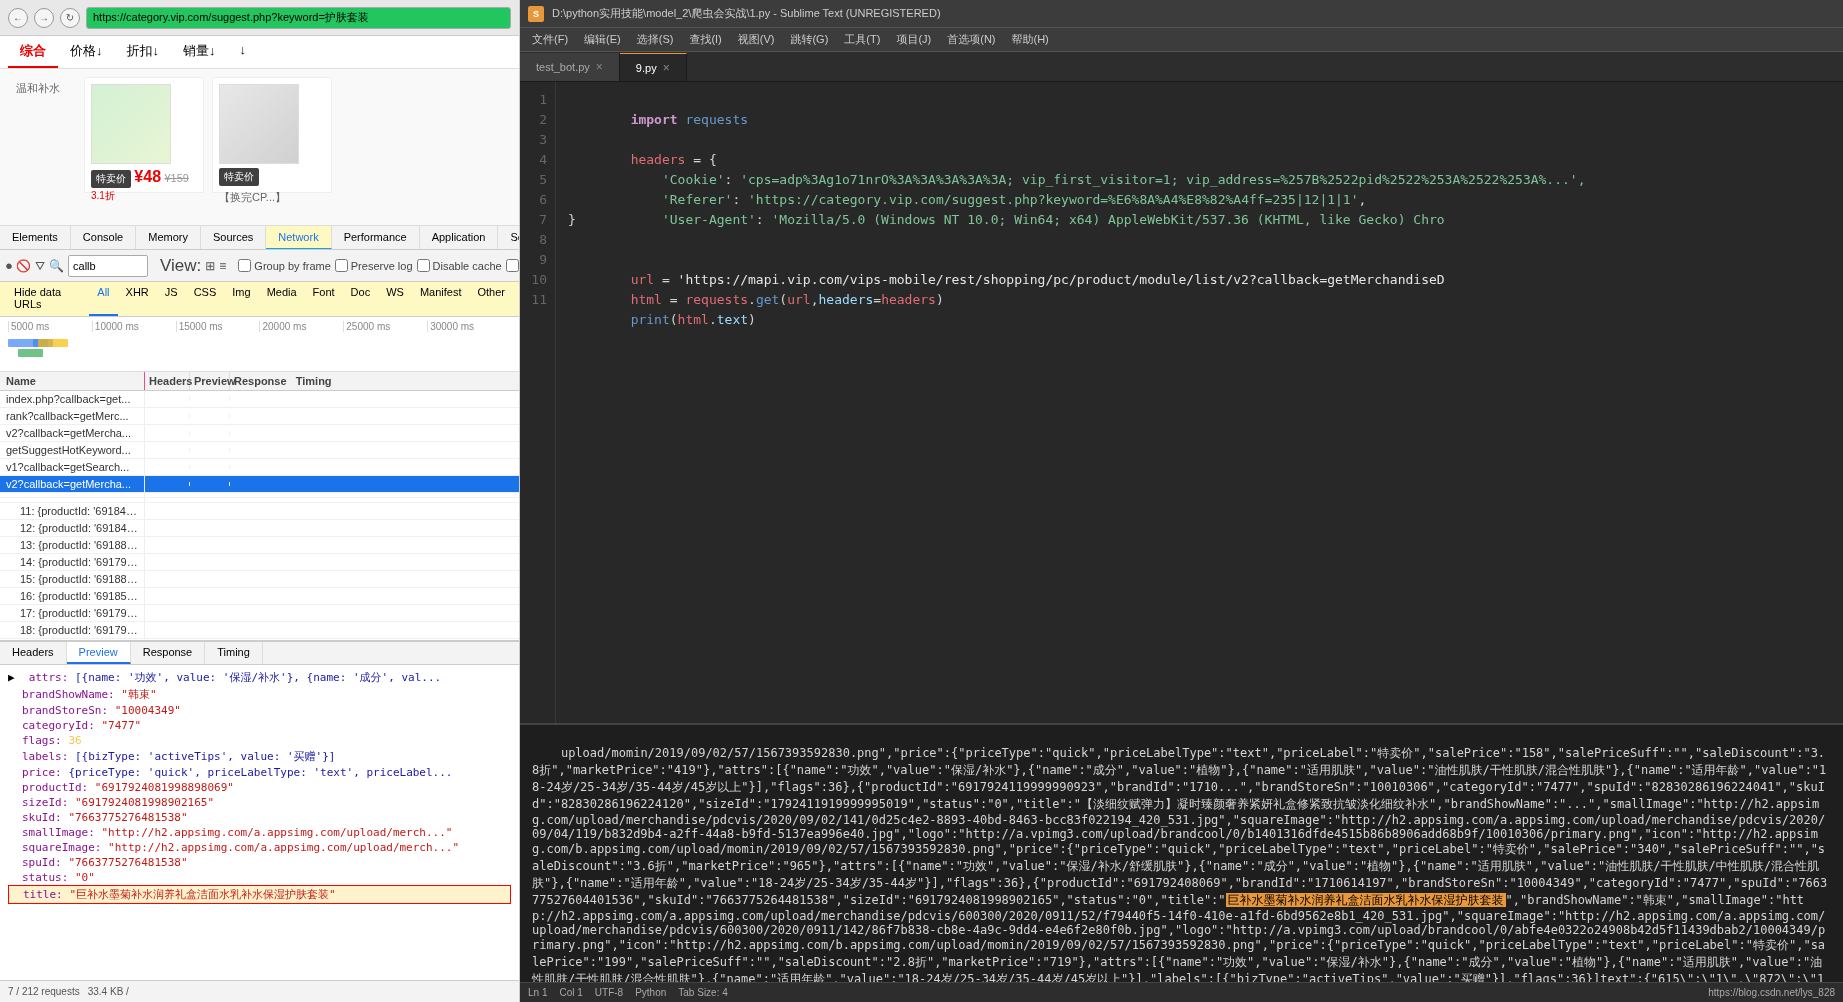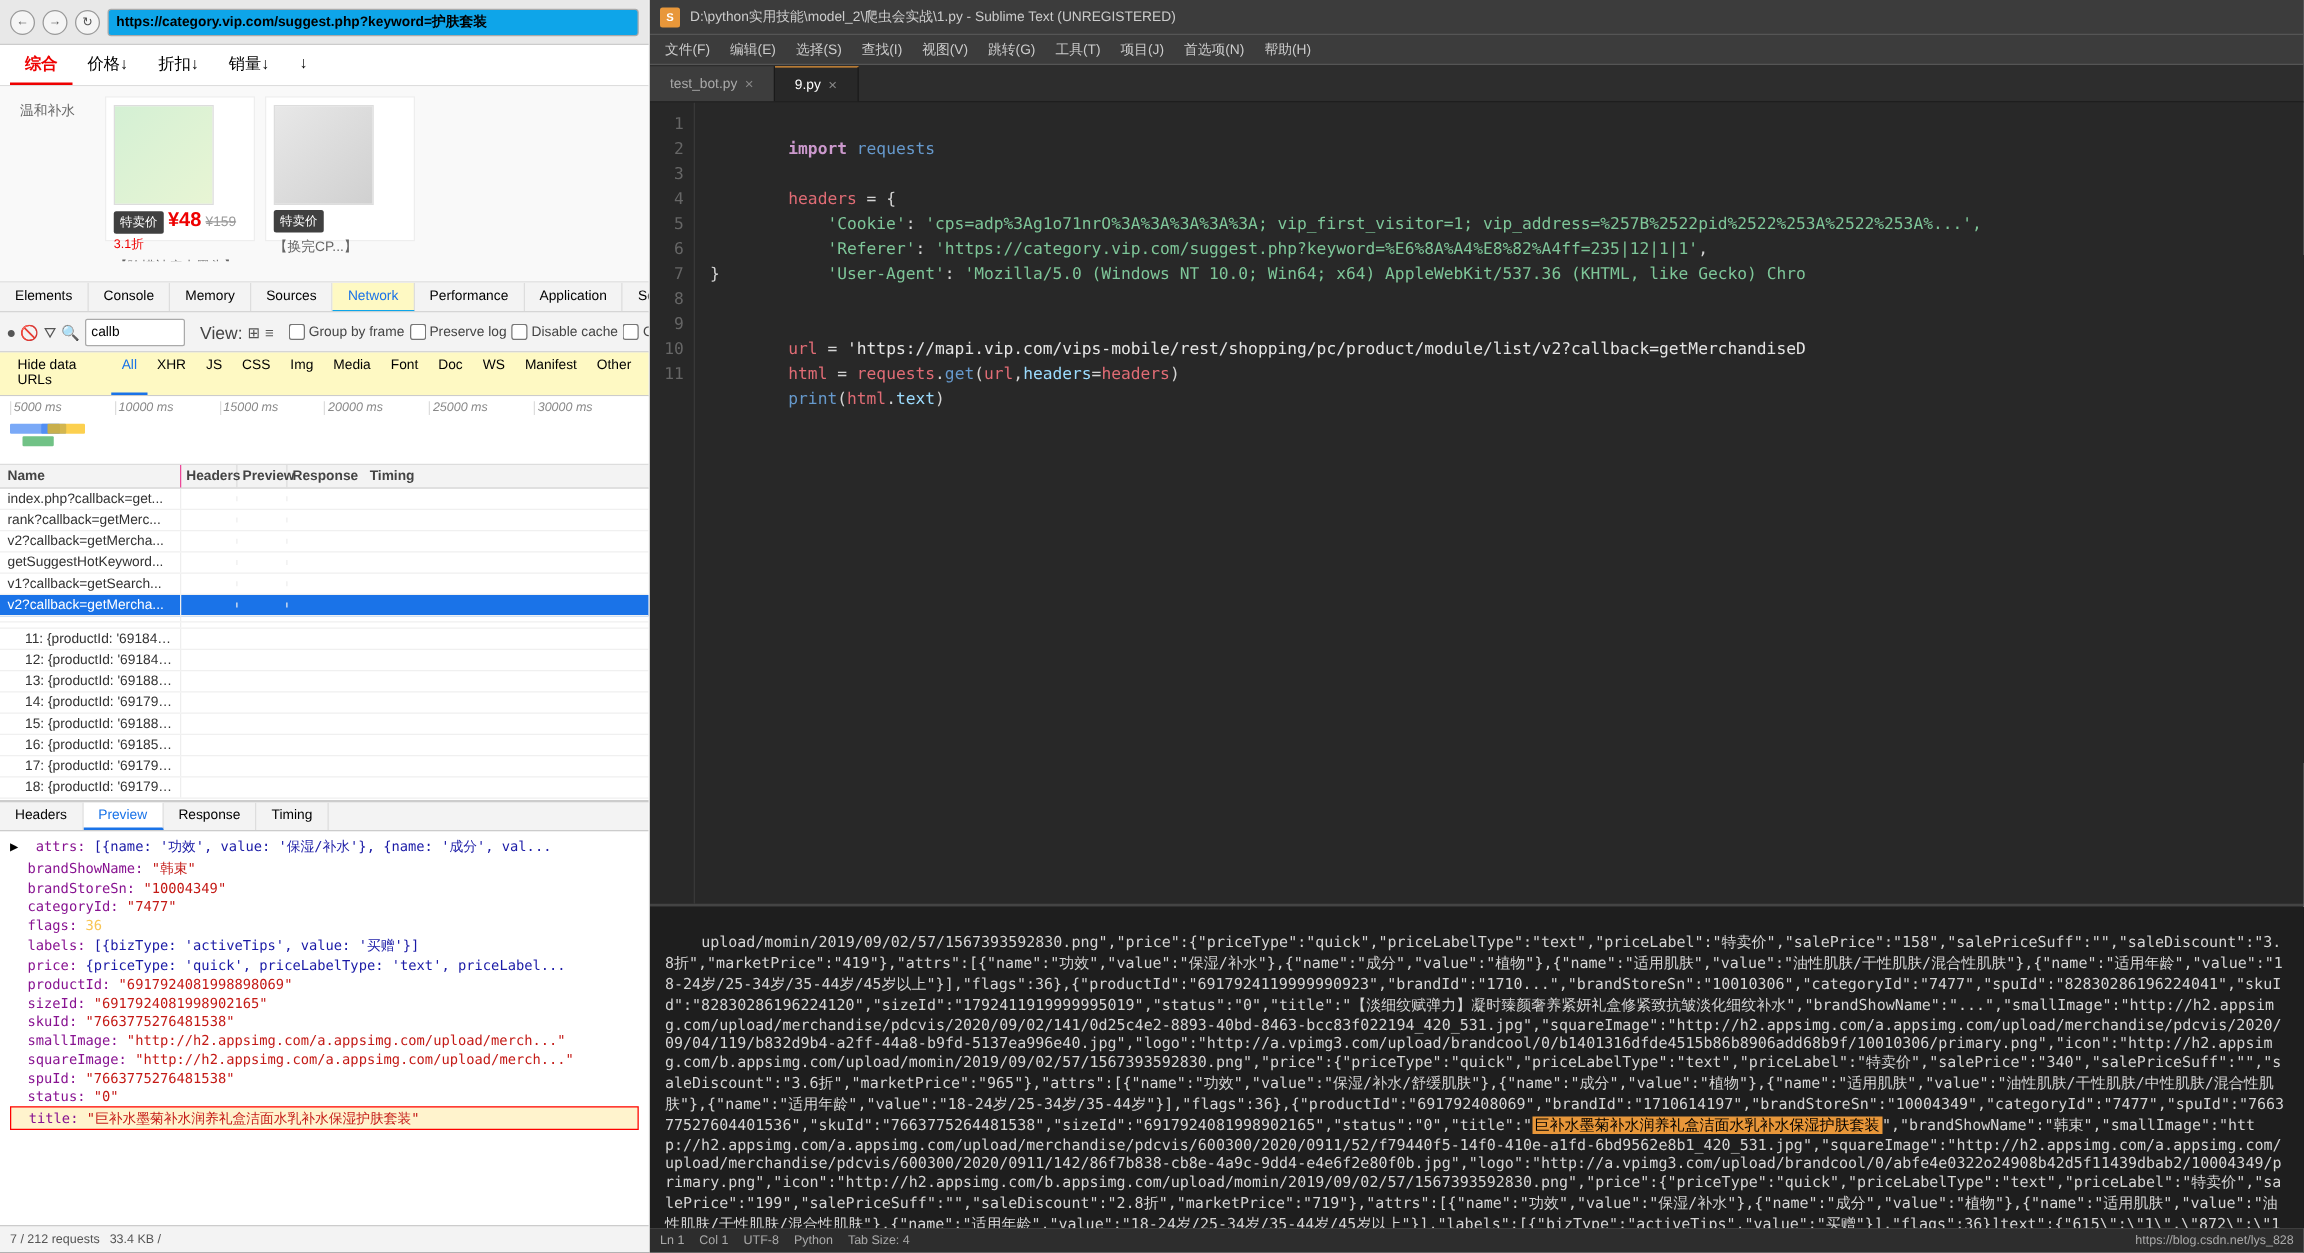"https://category.vip.com/suggest.php?key" .address-bar { background: #0ea5e9 -> #22c55e; font-weight: bold -> none }
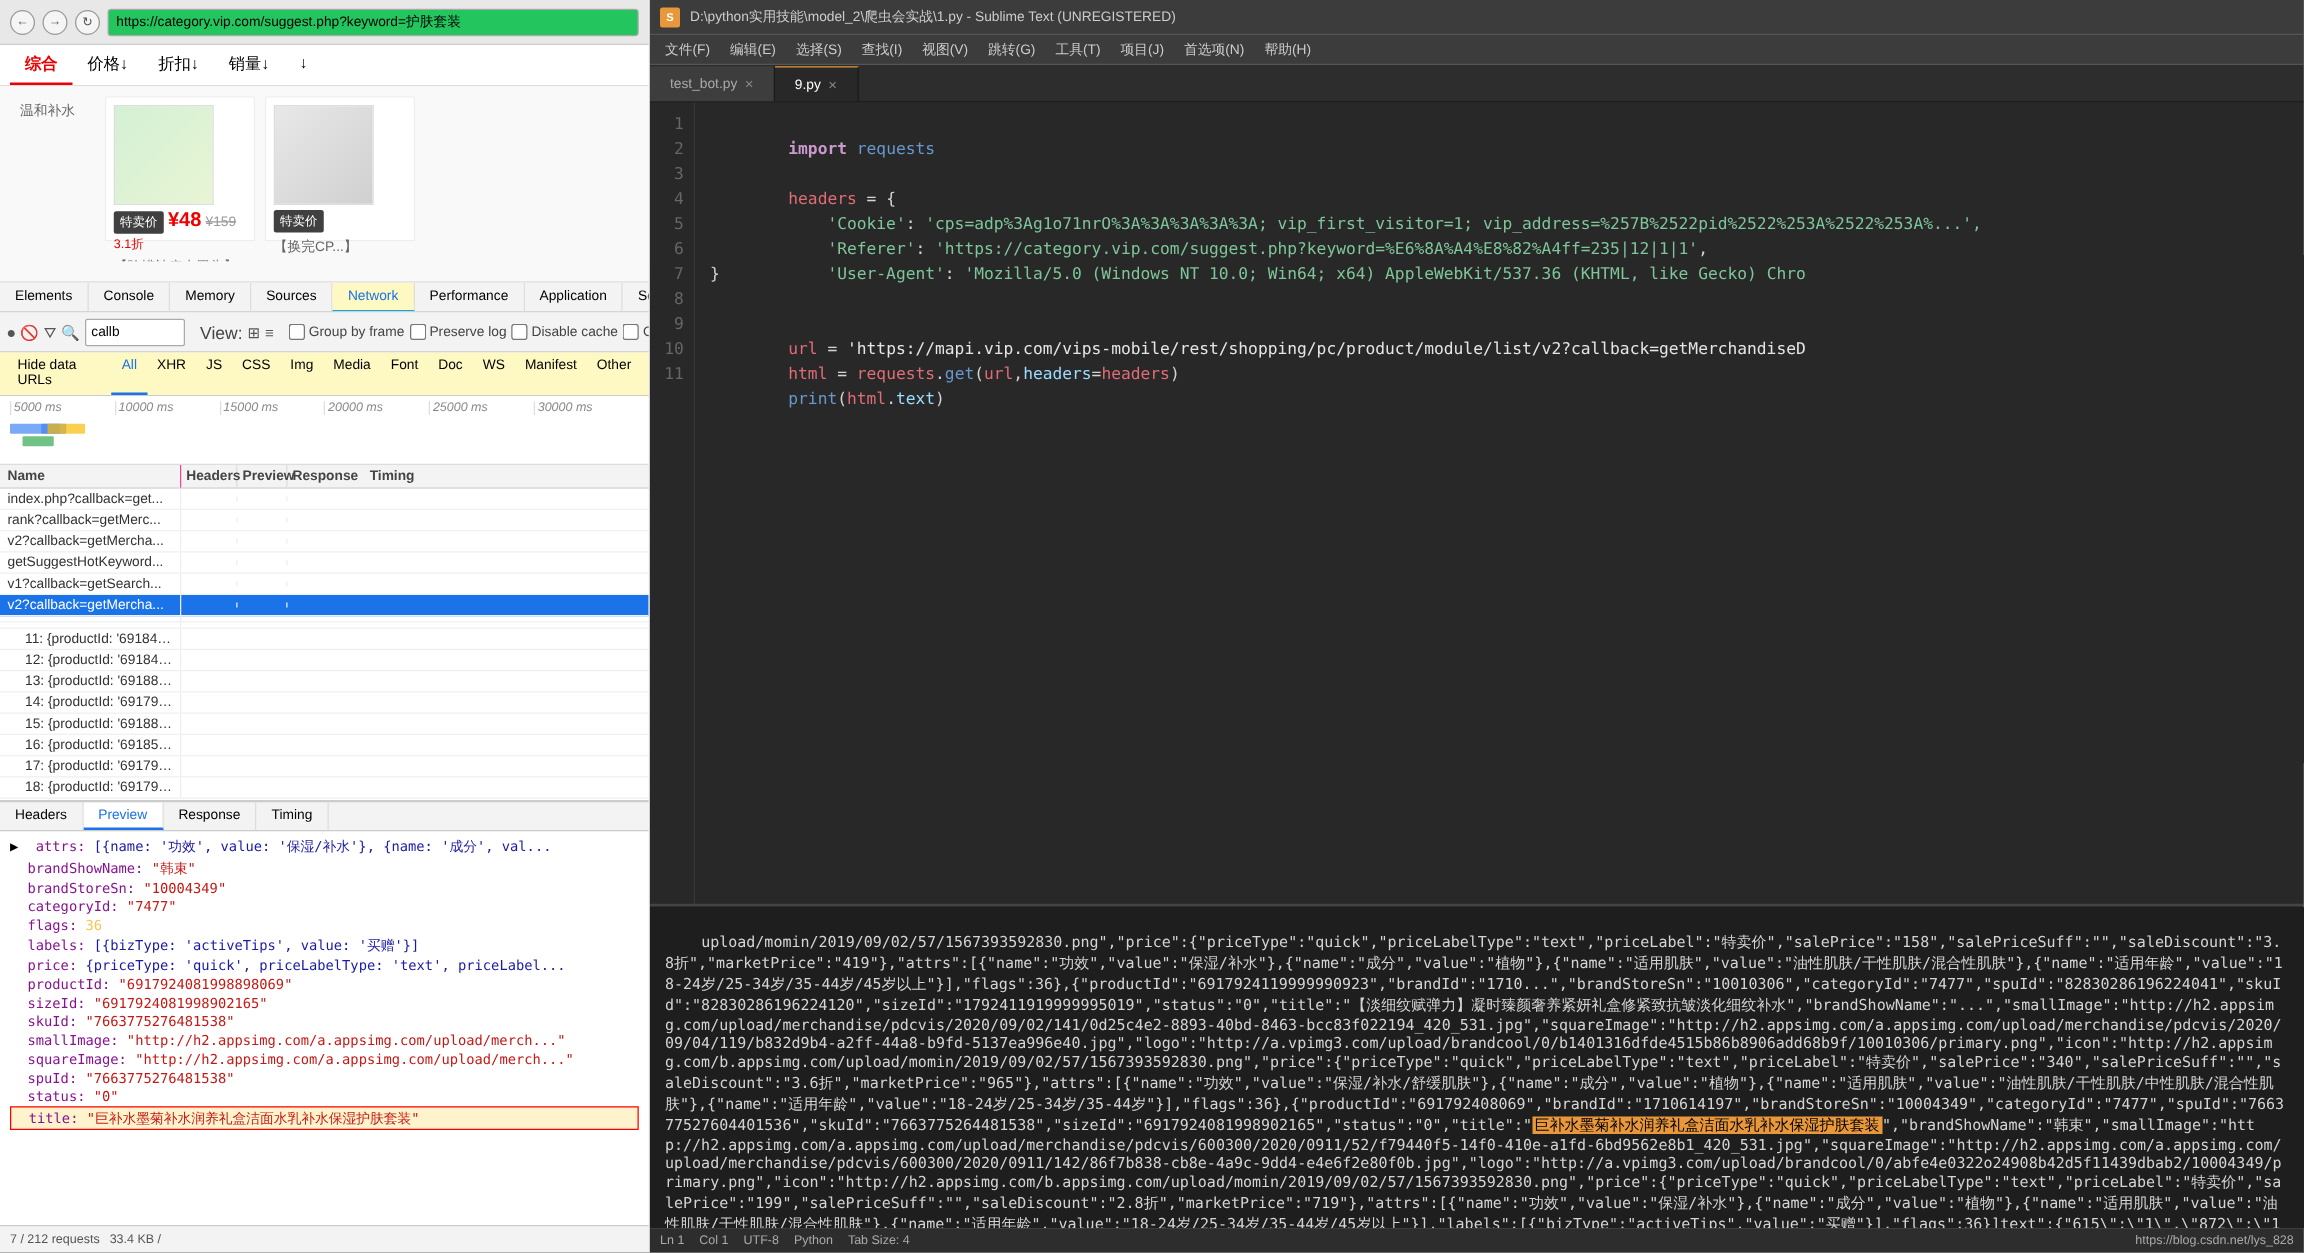"View:" .toolbar-label { font-size: 14px -> 17px }
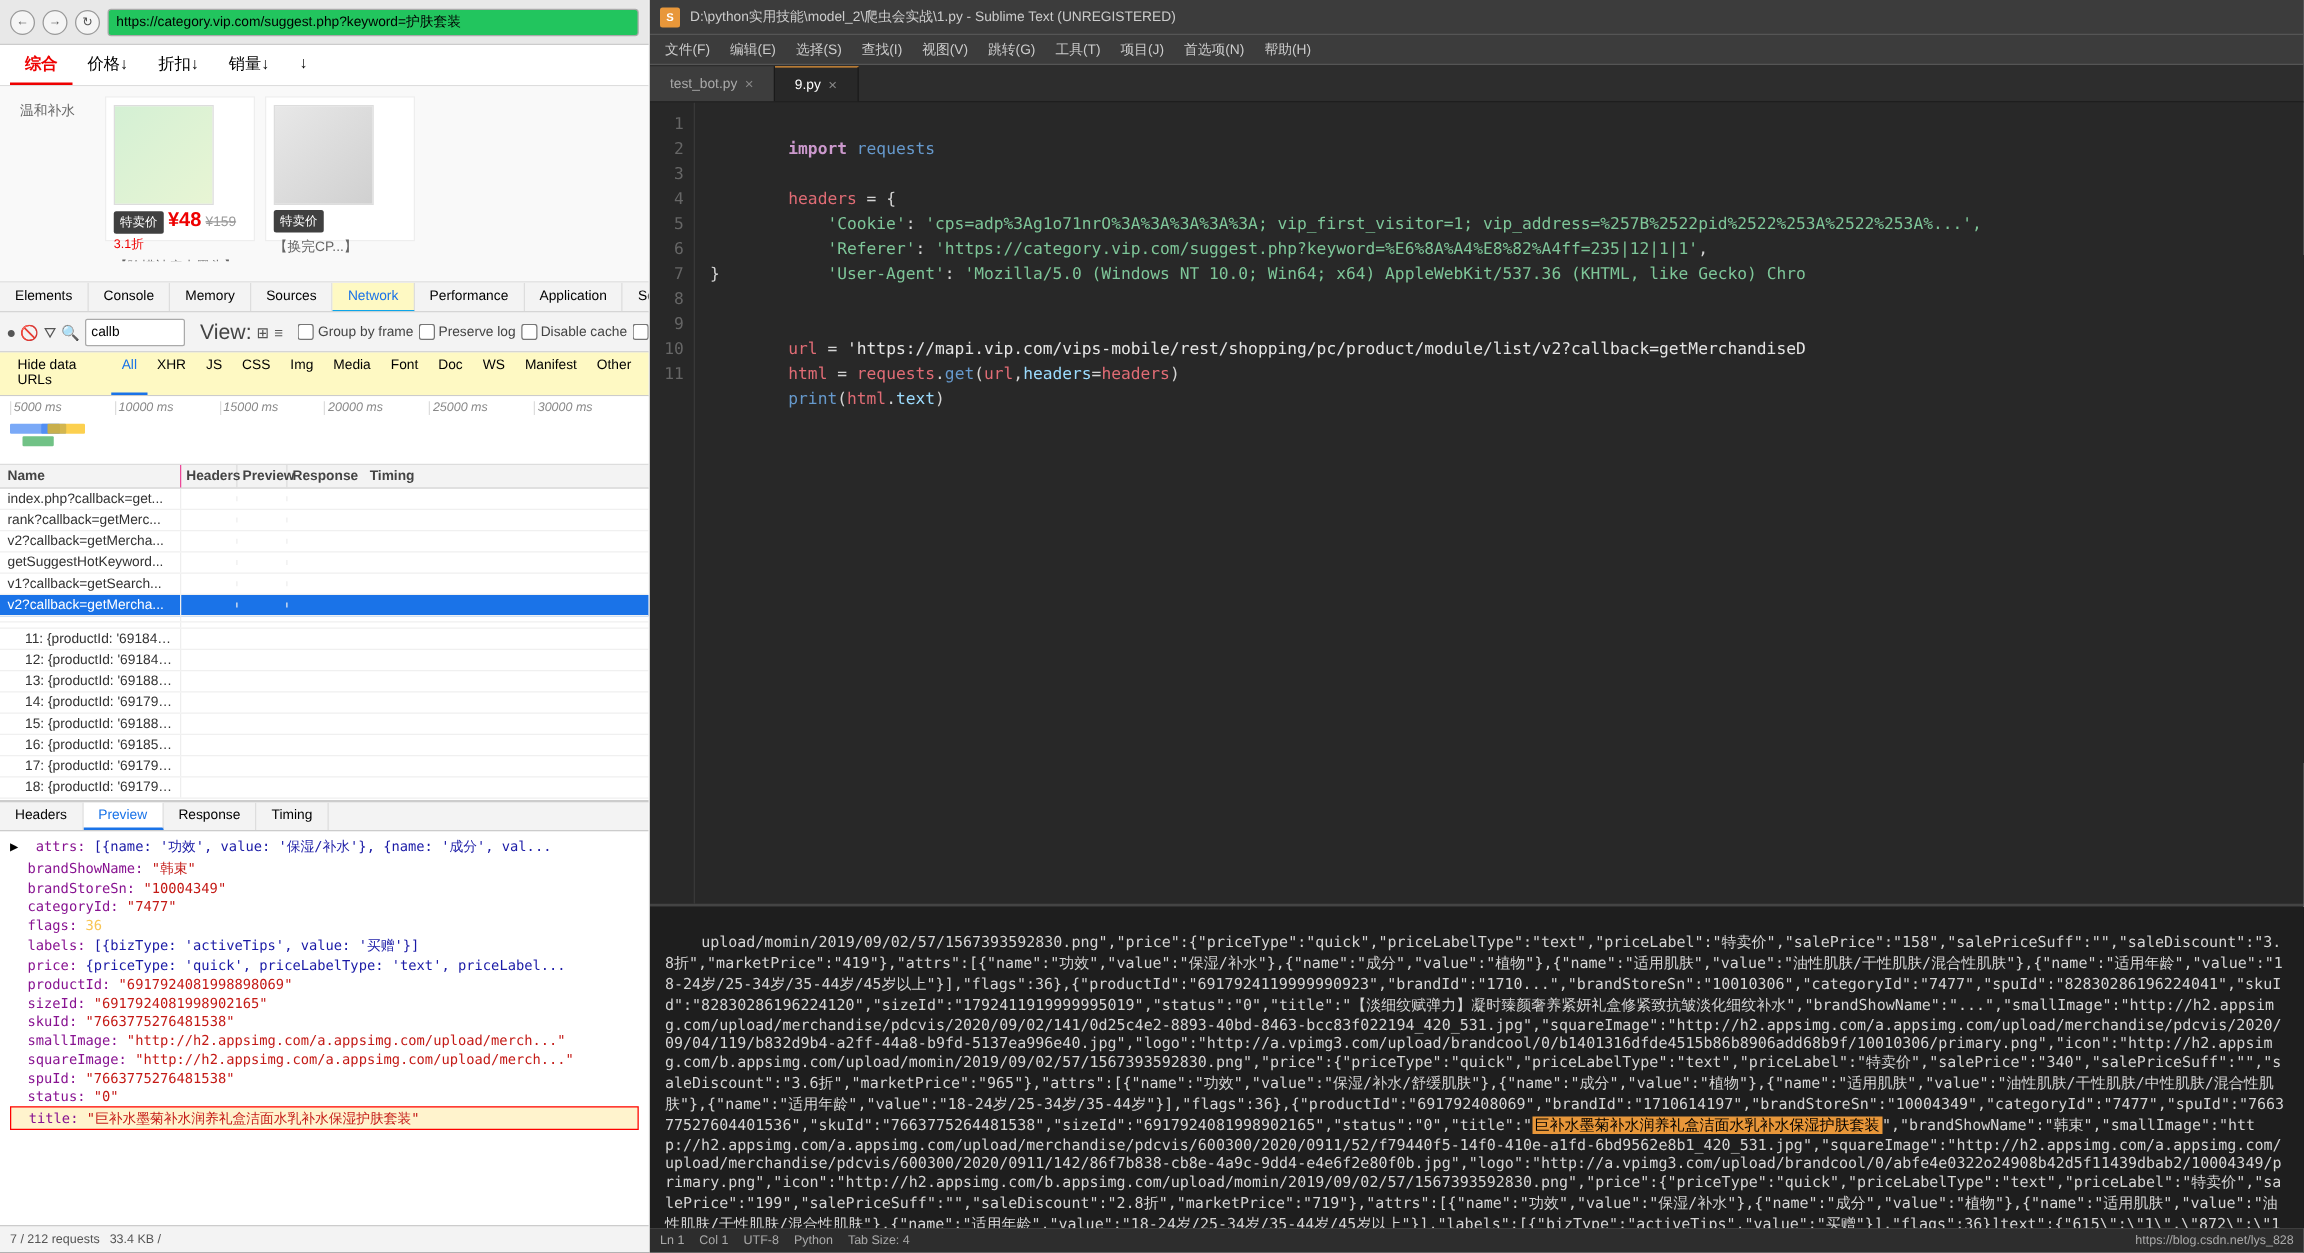"5000 ms" .timeline-area { font-style: italic -> none }
